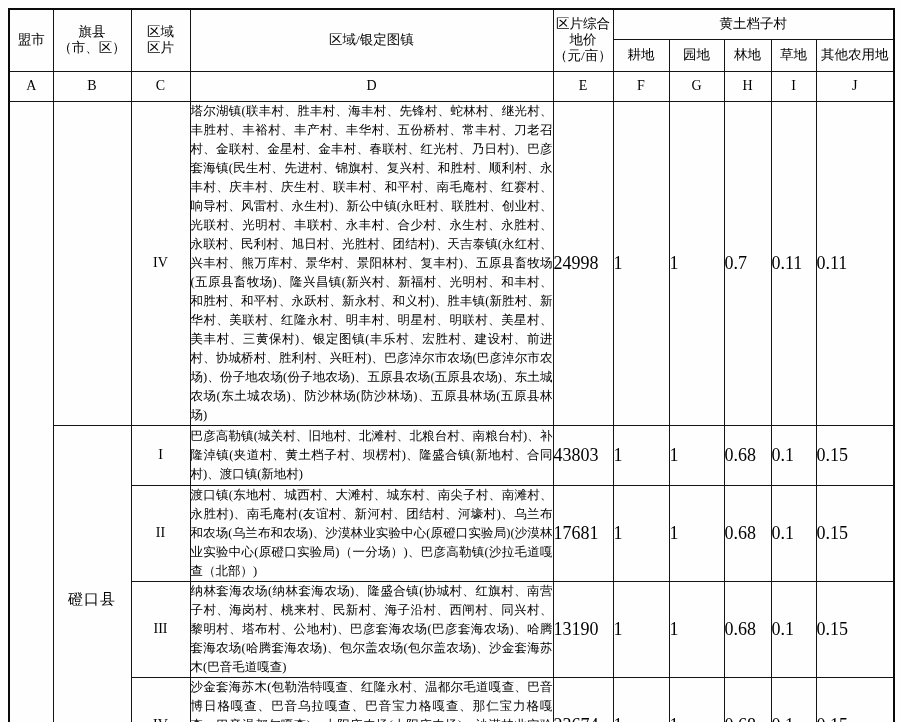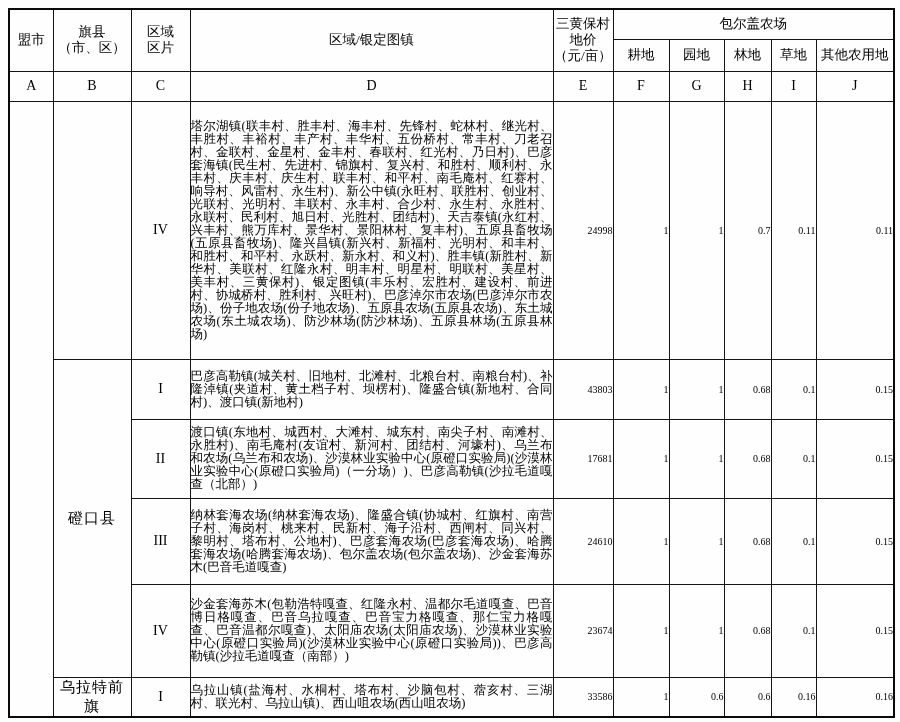"三黄保村" th.hdr { text: 三黄保村 -> 区片综合 }
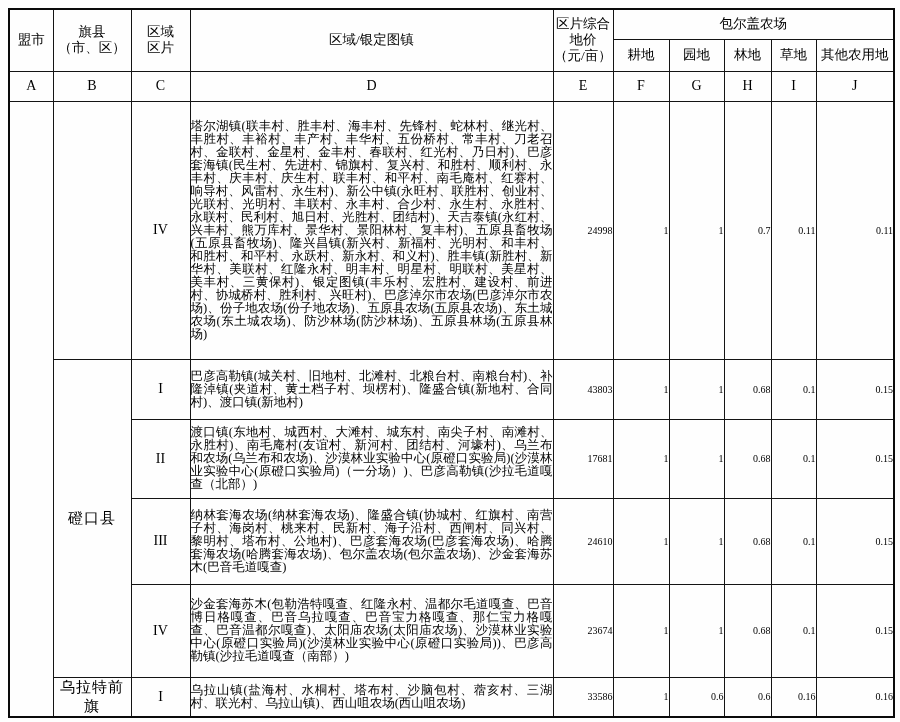"包尔盖农场" th.hdr { text: 包尔盖农场 -> 黄土档子村 }
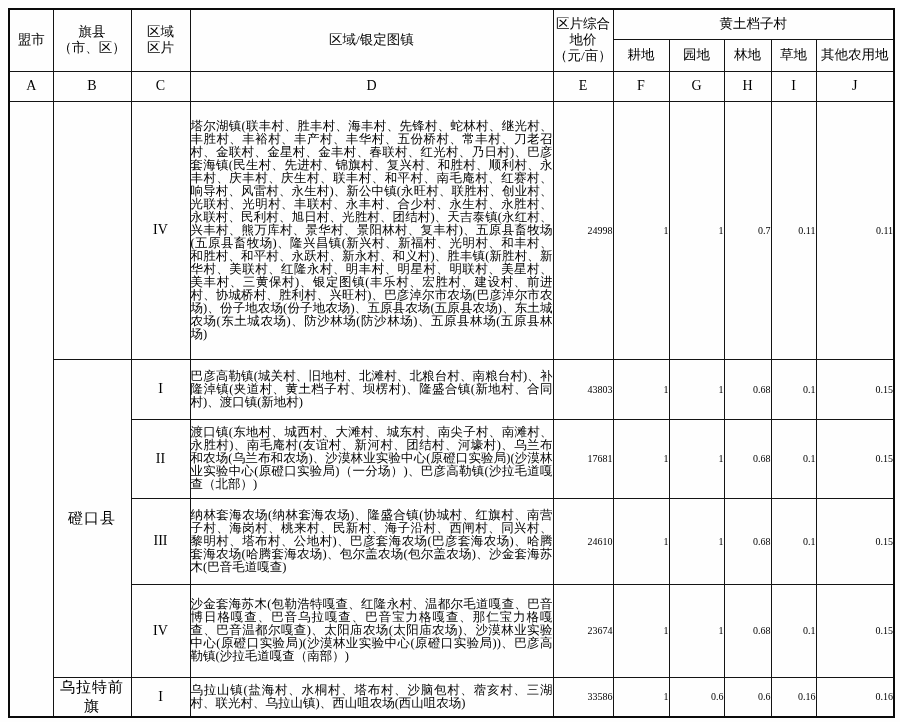"塔尔湖镇(联丰村、胜丰村、海丰村、先锋村、蛇林村、继光村、丰胜村、丰裕村、丰产村" td.desc { line-height: 13px -> 19px }
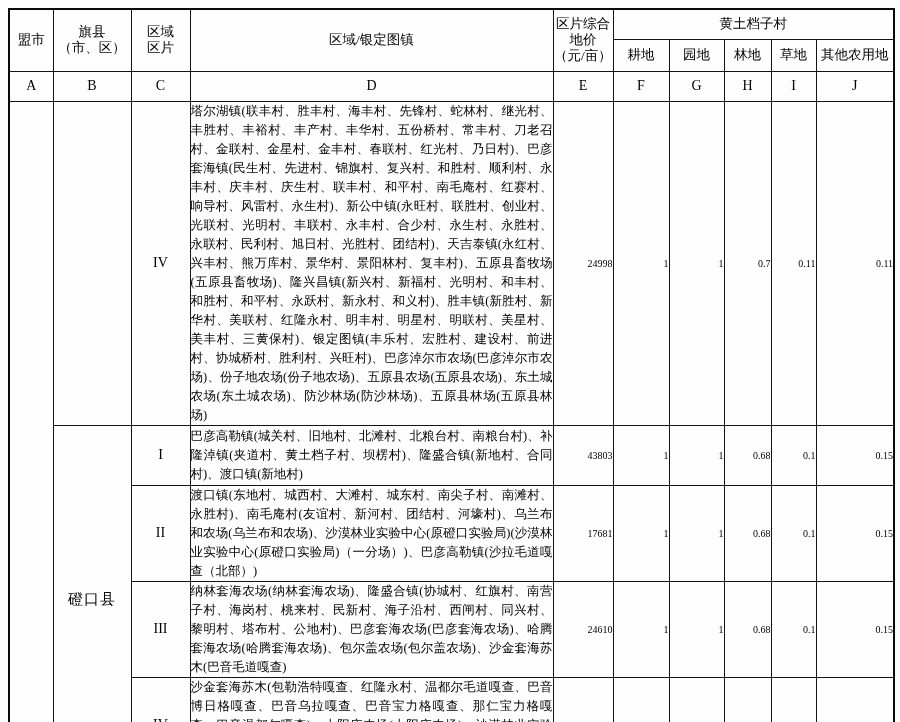"24998" td.num { font-size: 10px -> 18px; text-align: right -> left }
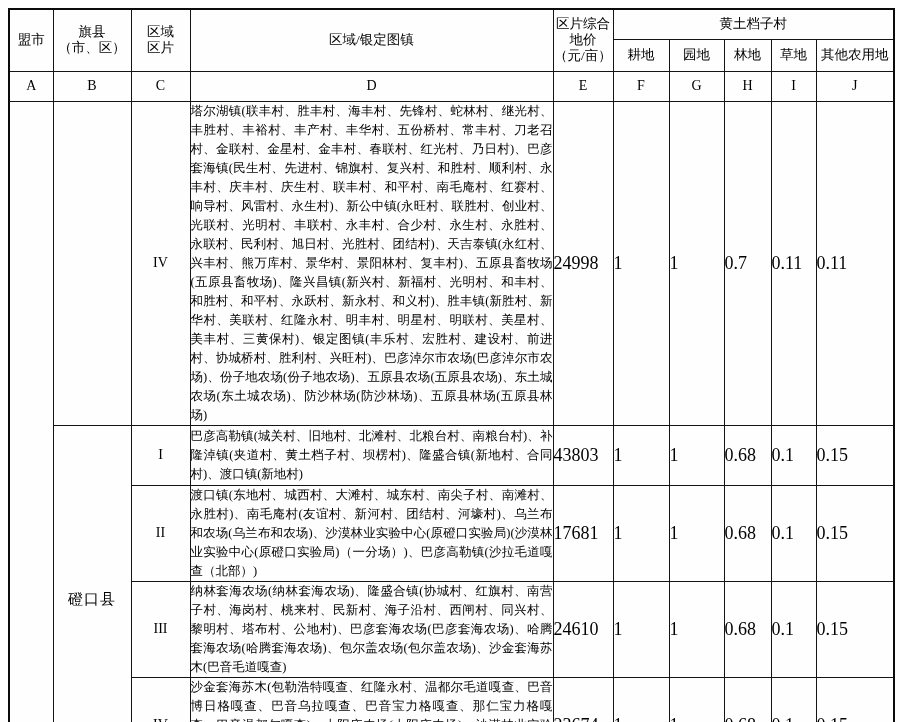"24610" td.num { text: 24610 -> 13190 }
